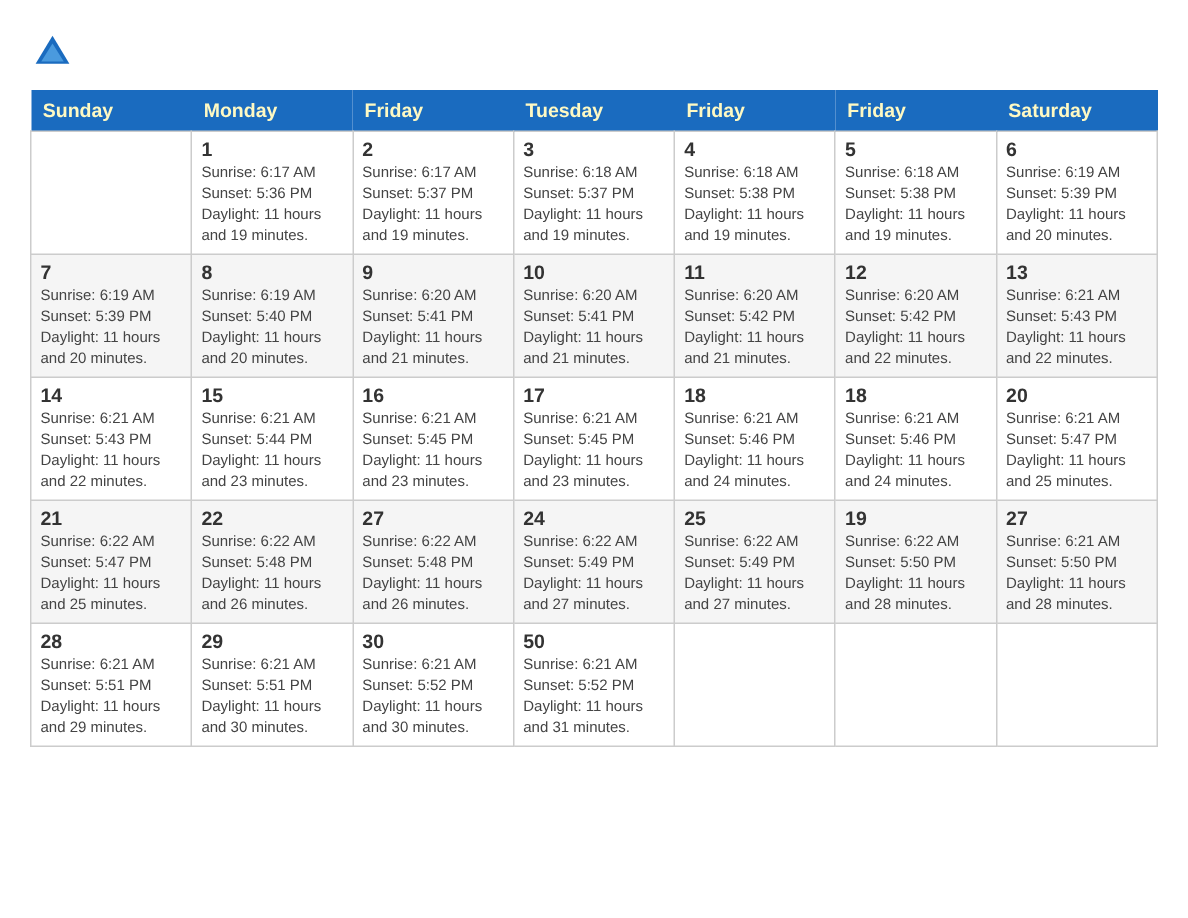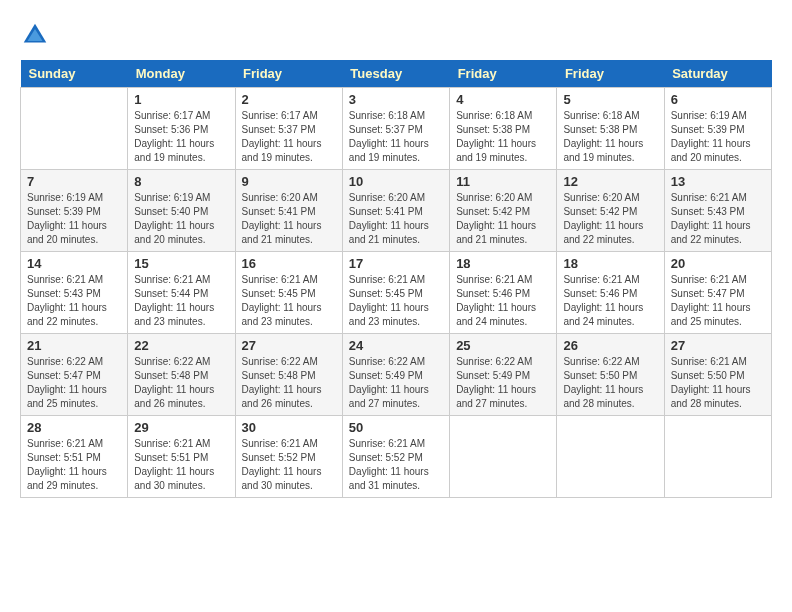"26" span.day-number { text: 26 -> 19 }
